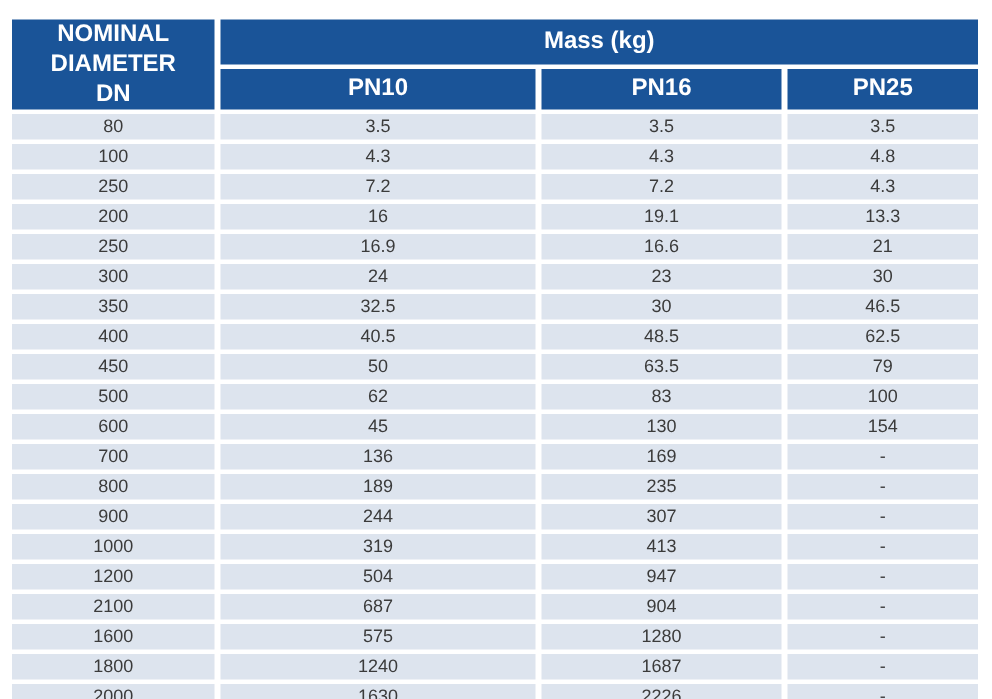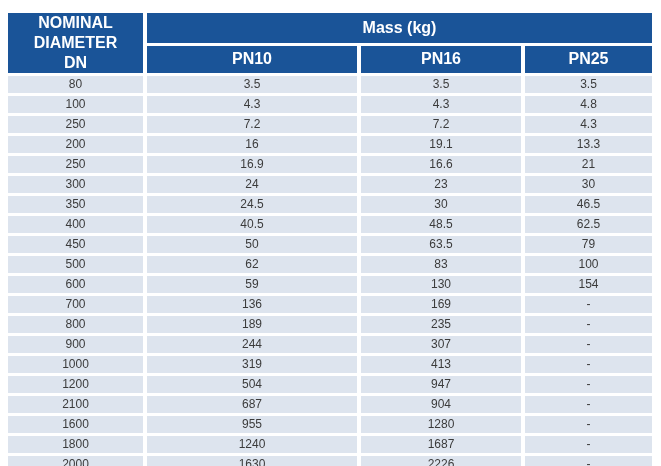"24.5" td { text: 24.5 -> 32.5 }
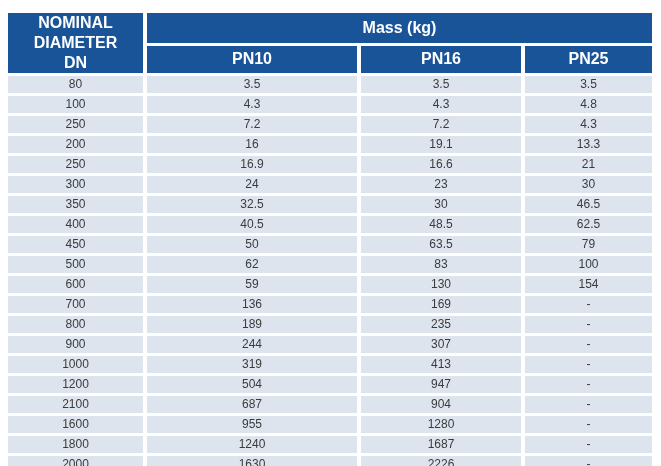"59" td { text: 59 -> 45 }
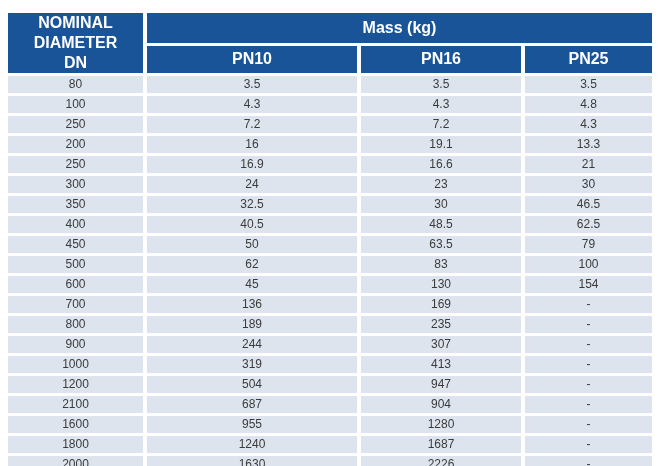"955" td { text: 955 -> 575 }
